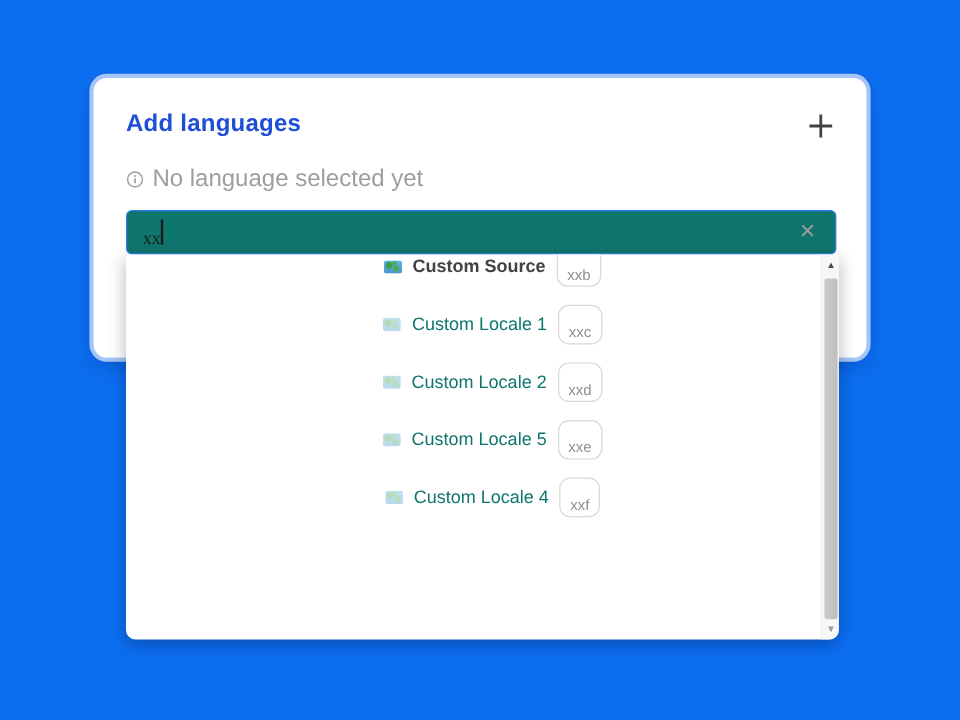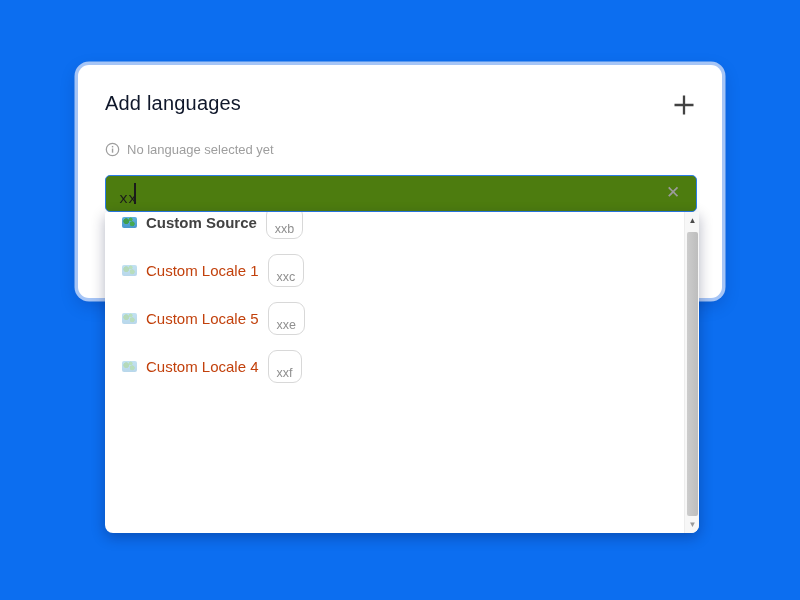"Add languages" .card-title { color: #0f172a -> #1d4ed8; font-weight: 400 -> 700 }
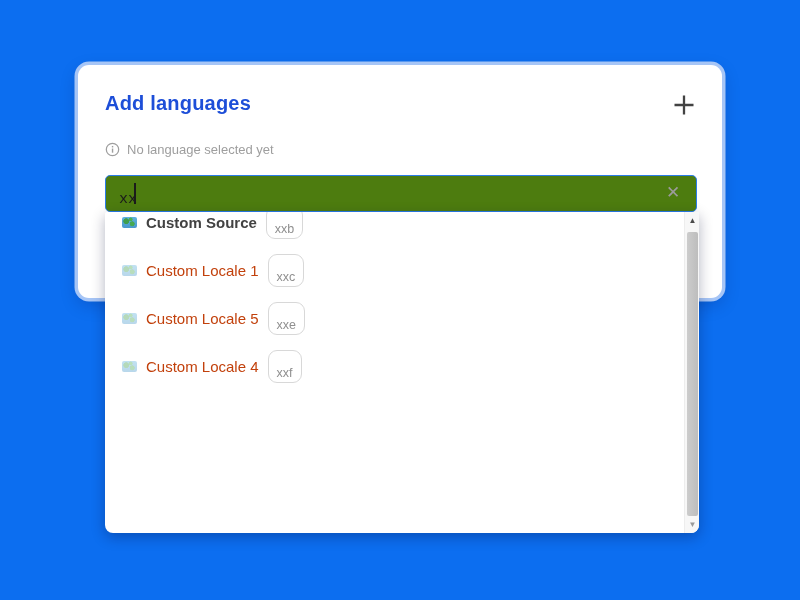"No language selected yet" .status-row { font-size: 13px -> 20px }
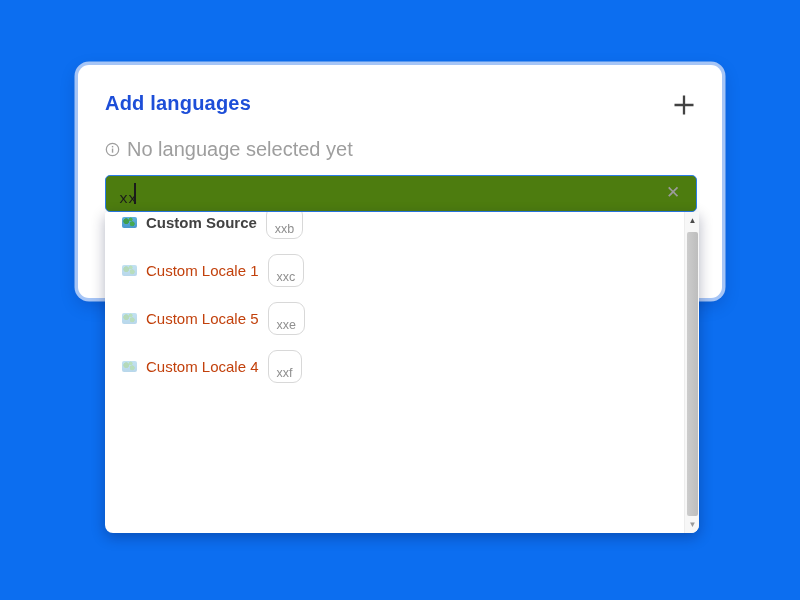"xx" .search-input { background: #4d7c0f -> #0f766e; font-family: Liberation Mono, monospace -> Liberation Serif, serif }
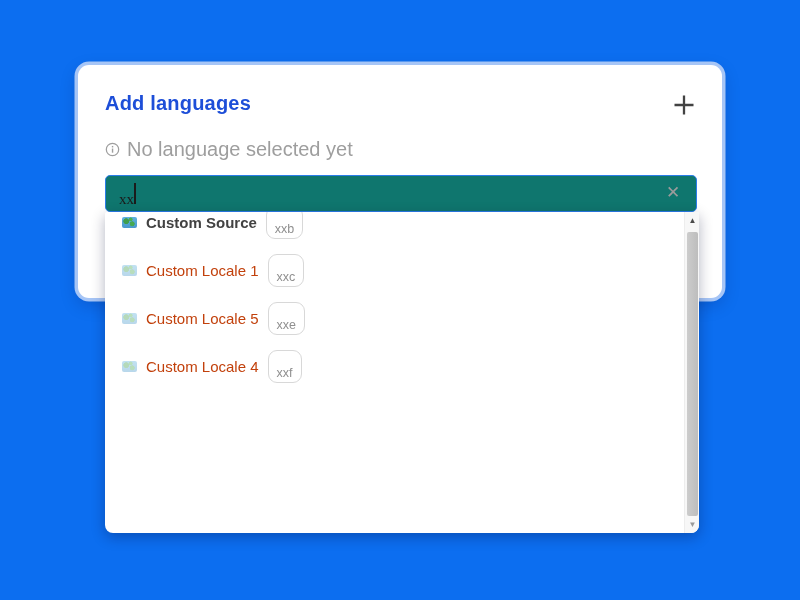"Custom Source" .row { justify-content: none -> center }
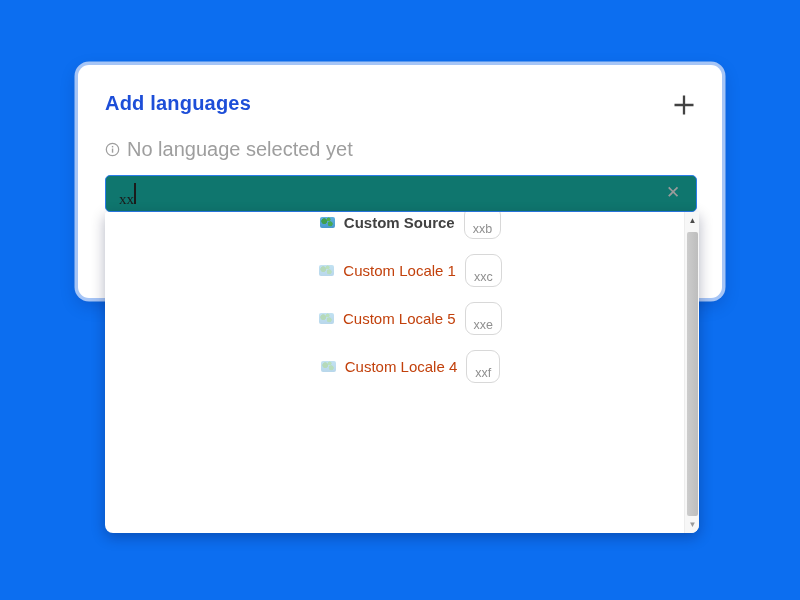"Custom Locale 1" .row.muted .label { color: #c2410c -> #0f766e }
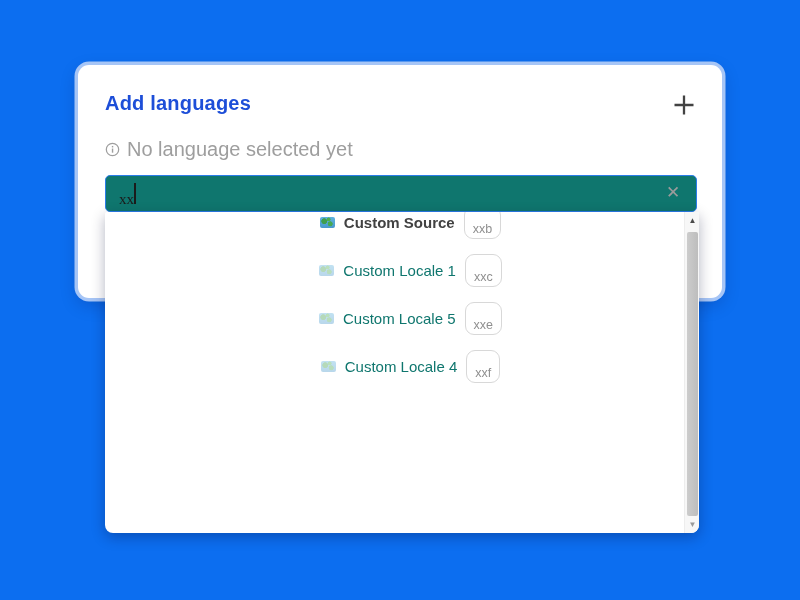"Custom Locale 2" div.row { html: none -> <div> <span></span> <span>Custom Locale 2</span> <span>xxd</span> </div> }
